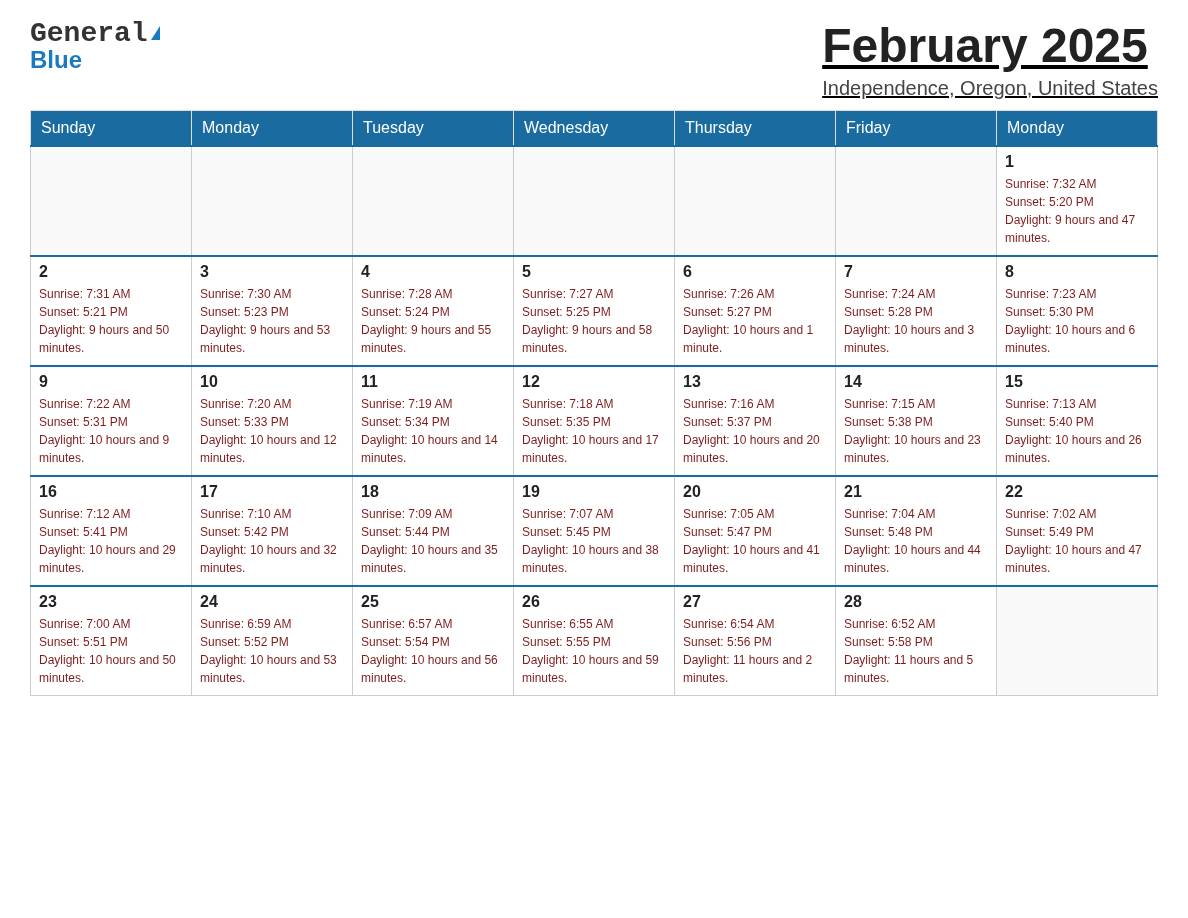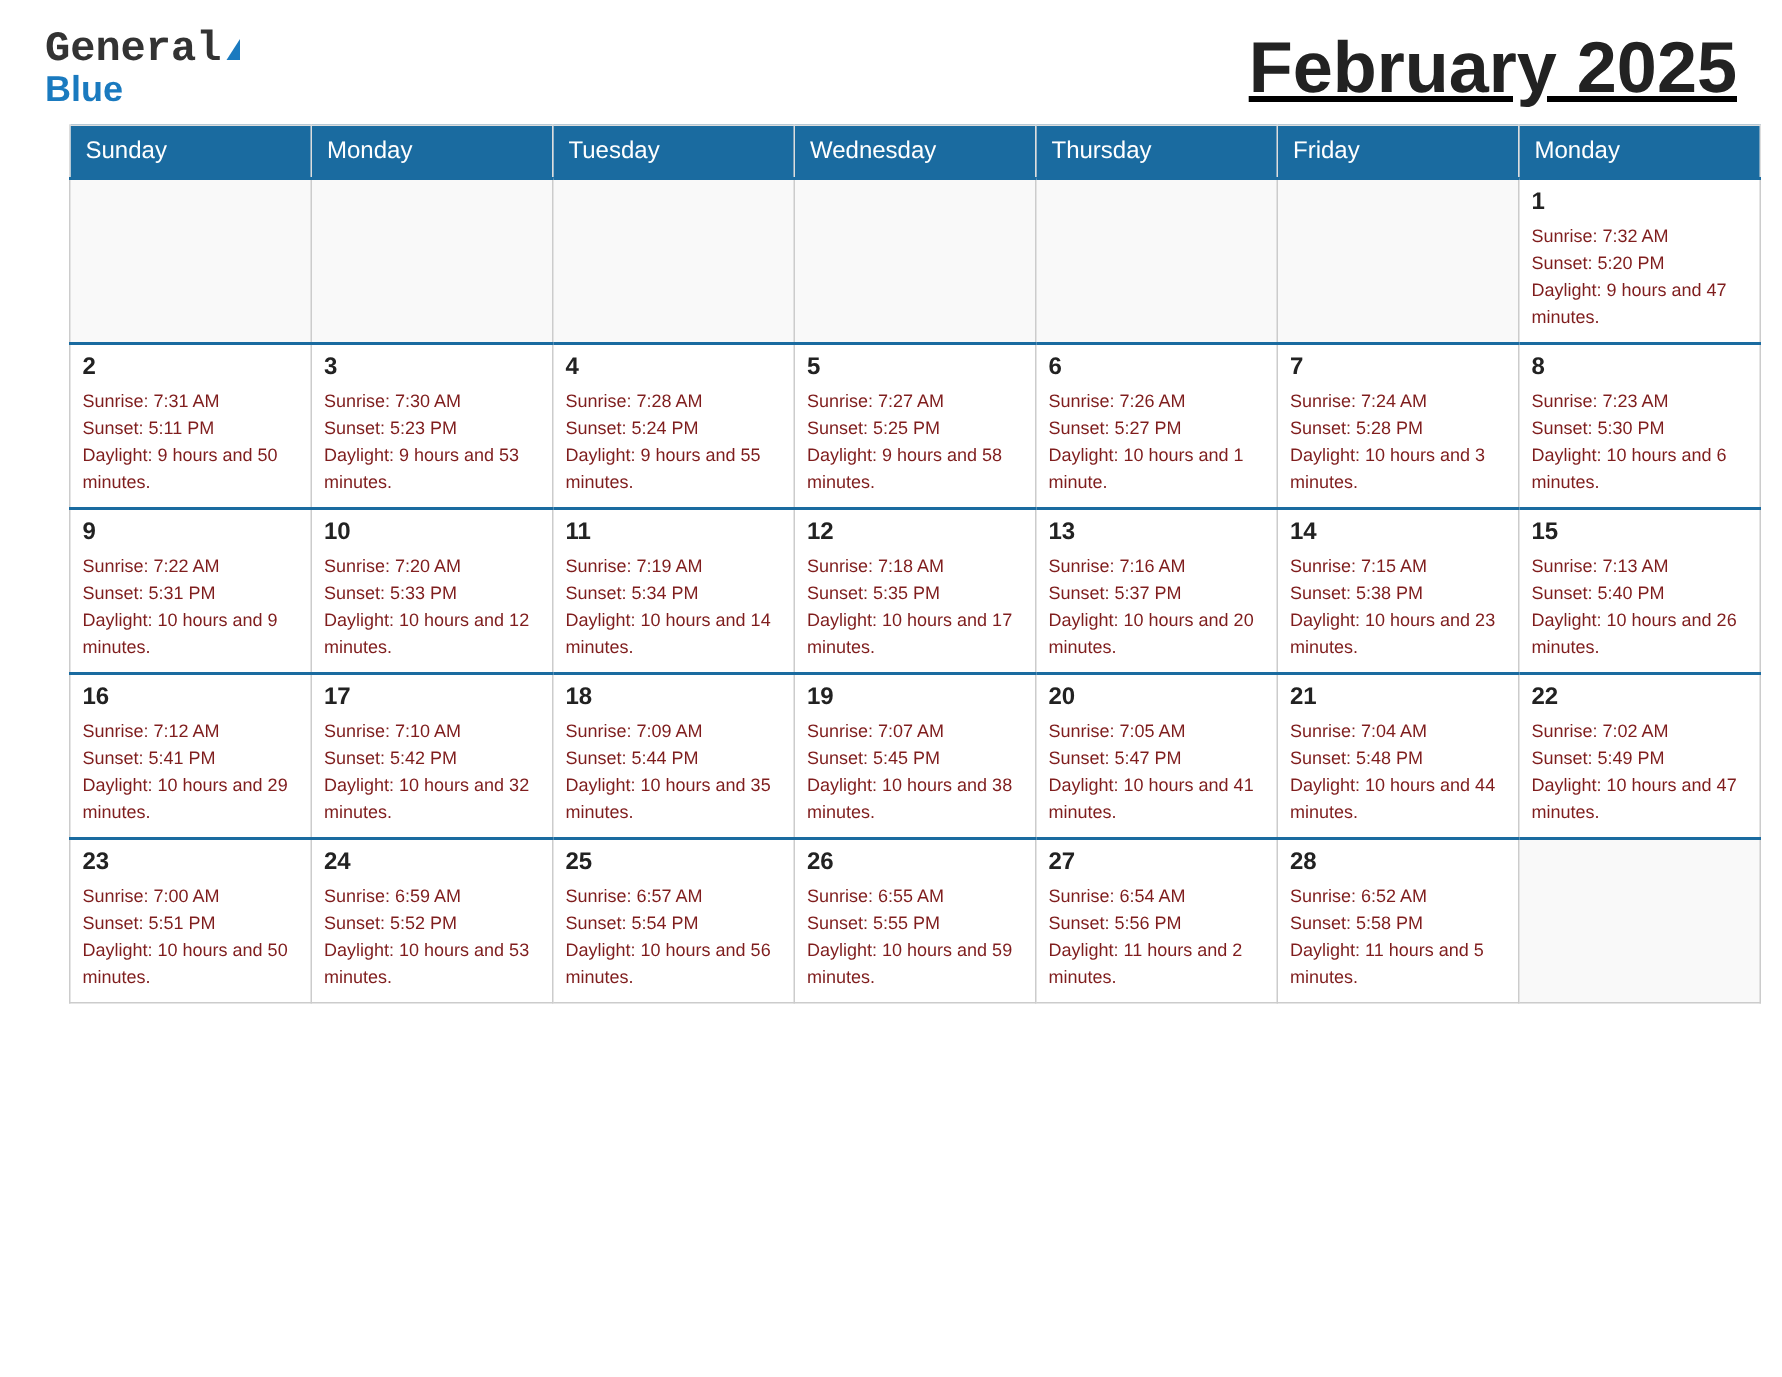"Independence, Oregon, United States" div.location { html: none -> <div>Independence, Oregon, United States</div> }
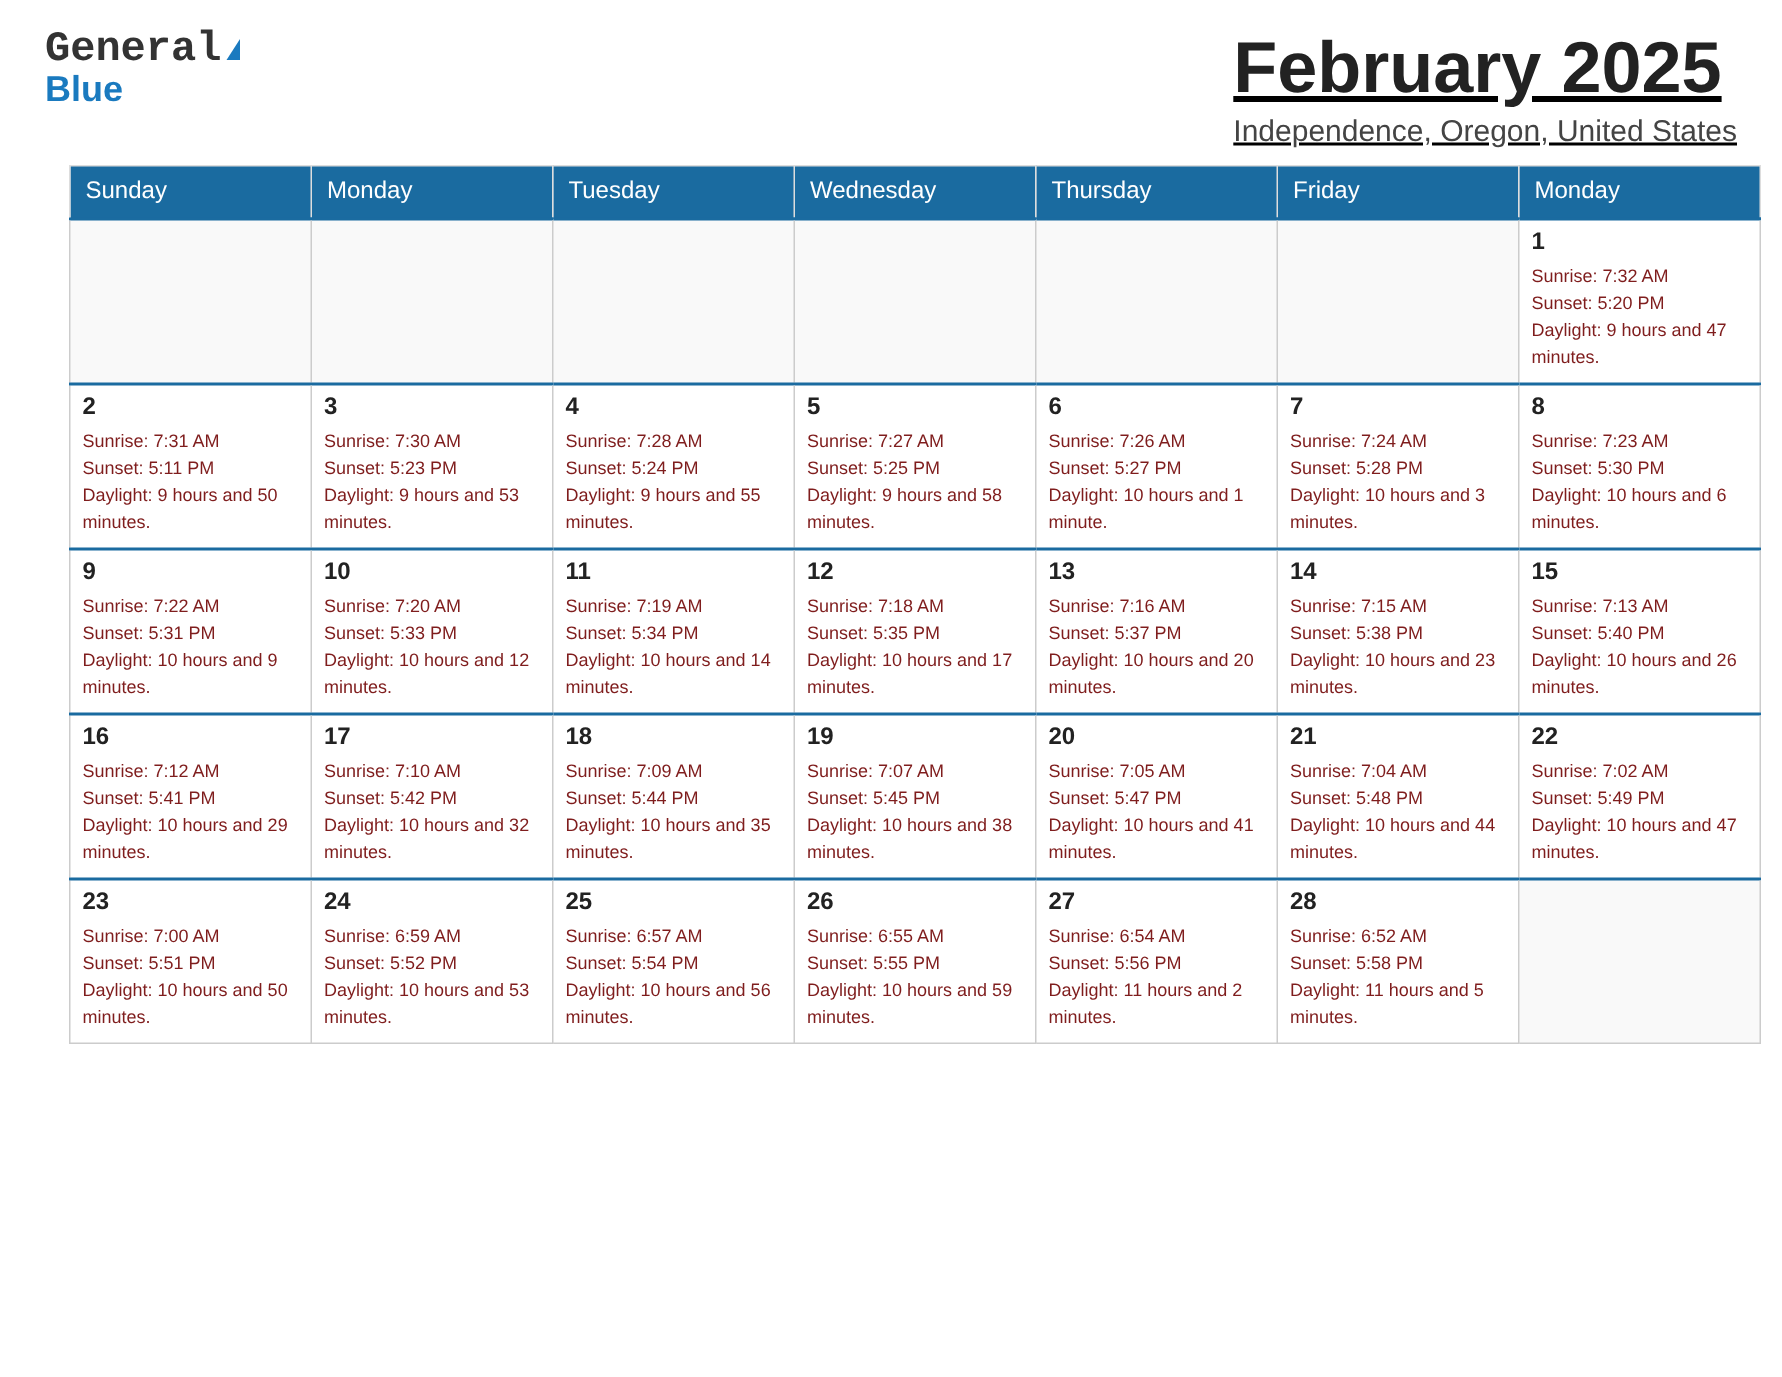"Sunday" .calendar { margin-left: 16px -> none }
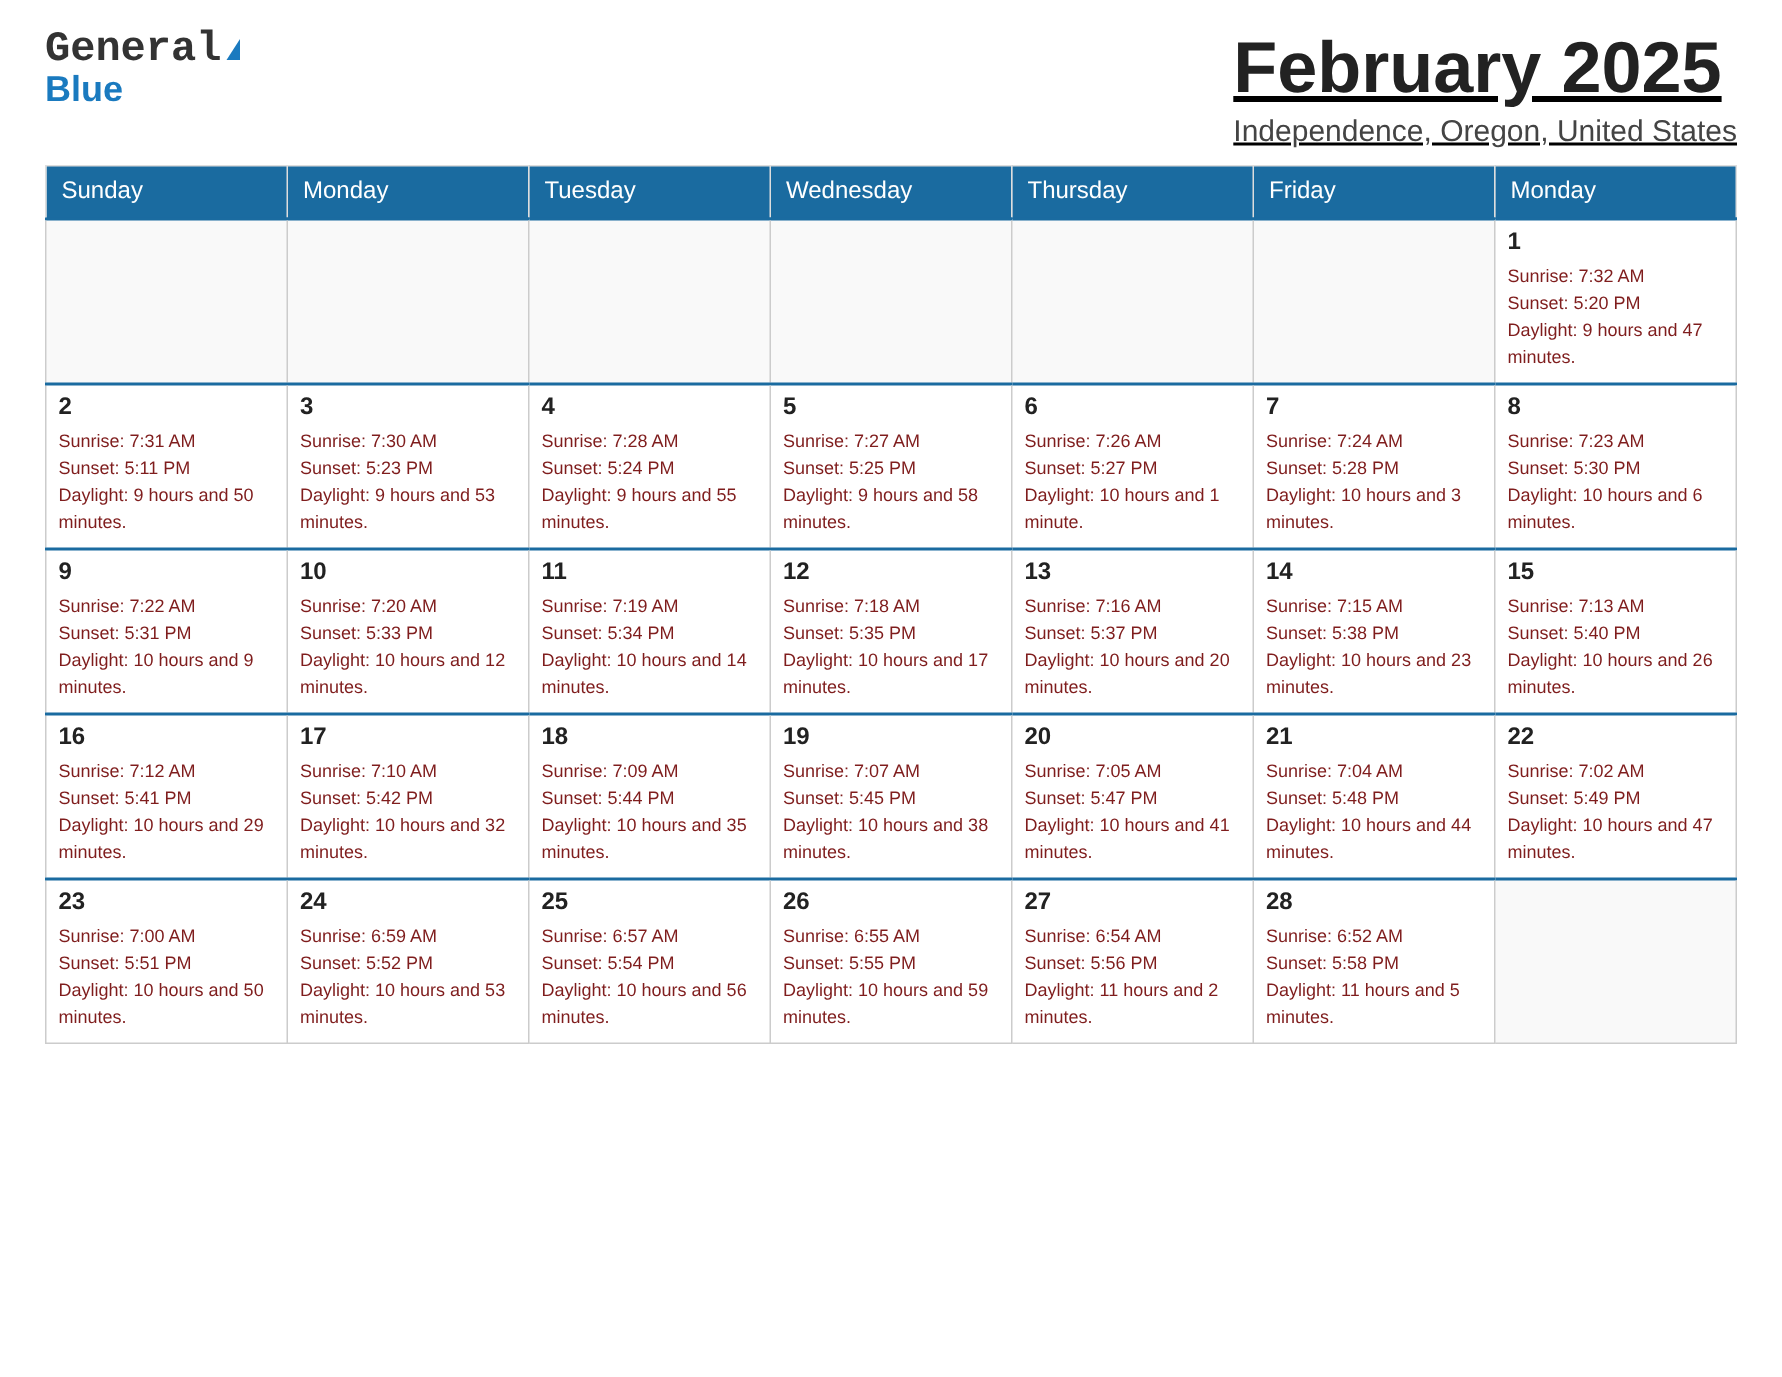"Sunrise: 7:31 AM" div.day-info { text: 5:11 -> 5:21 }
